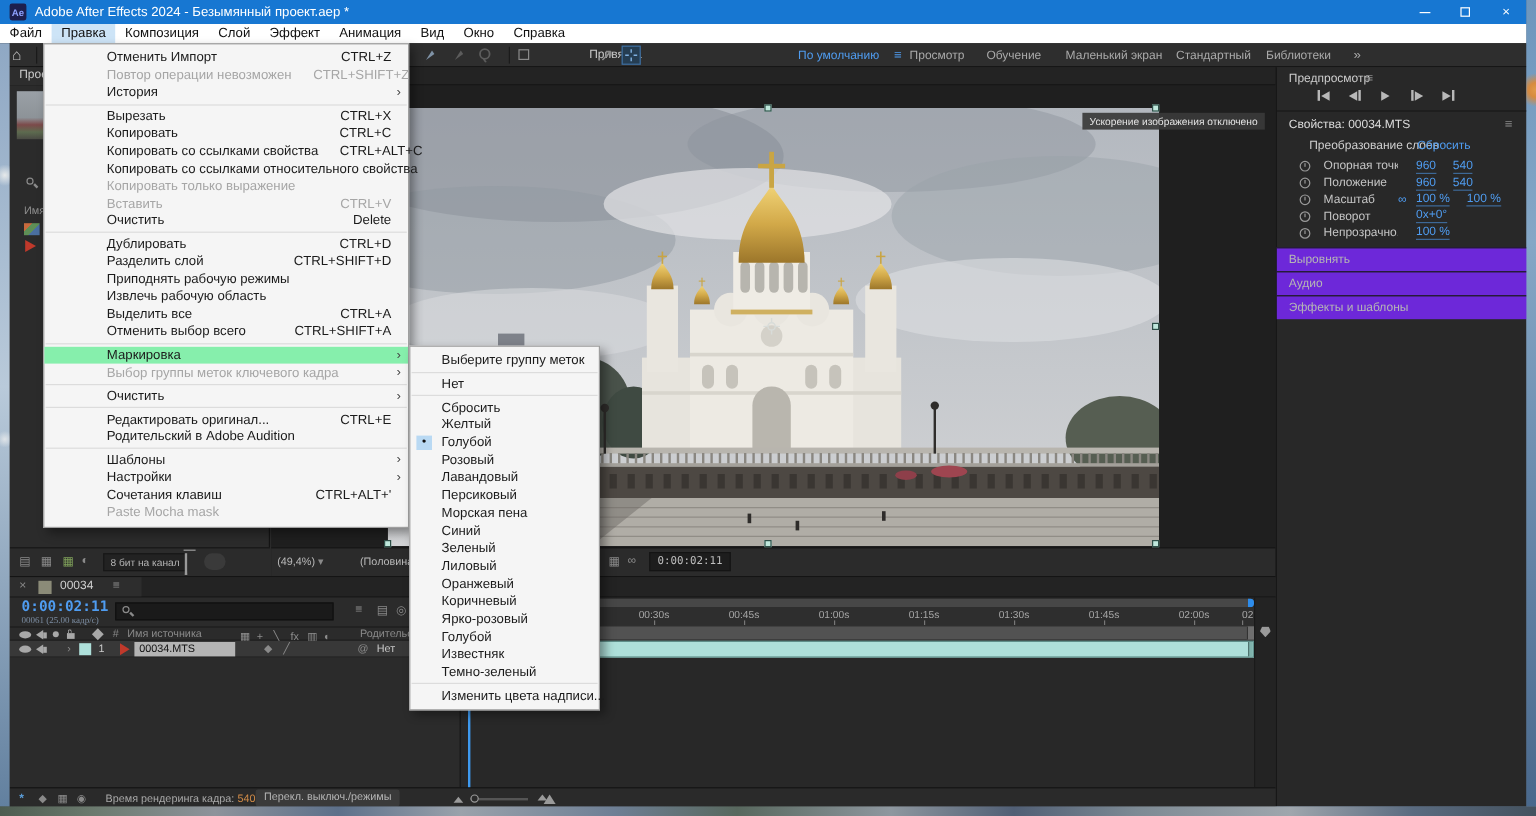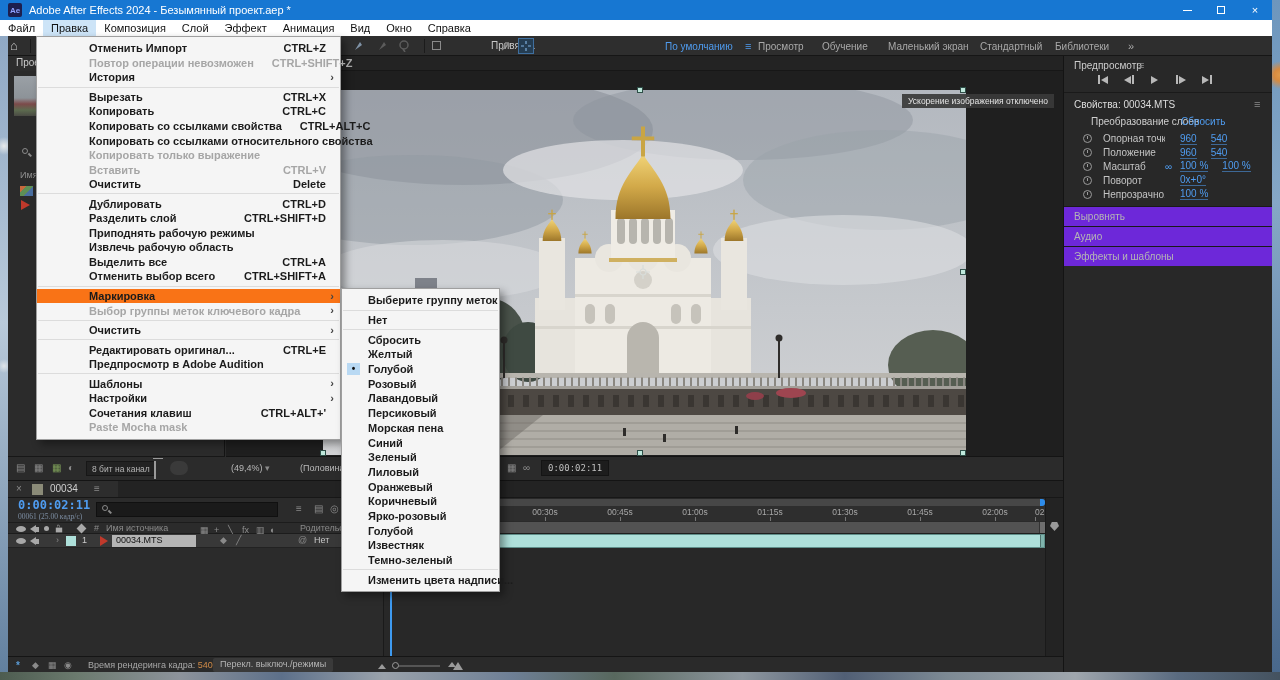"Отменить Импорт" .menu { font-weight: bold -> none }
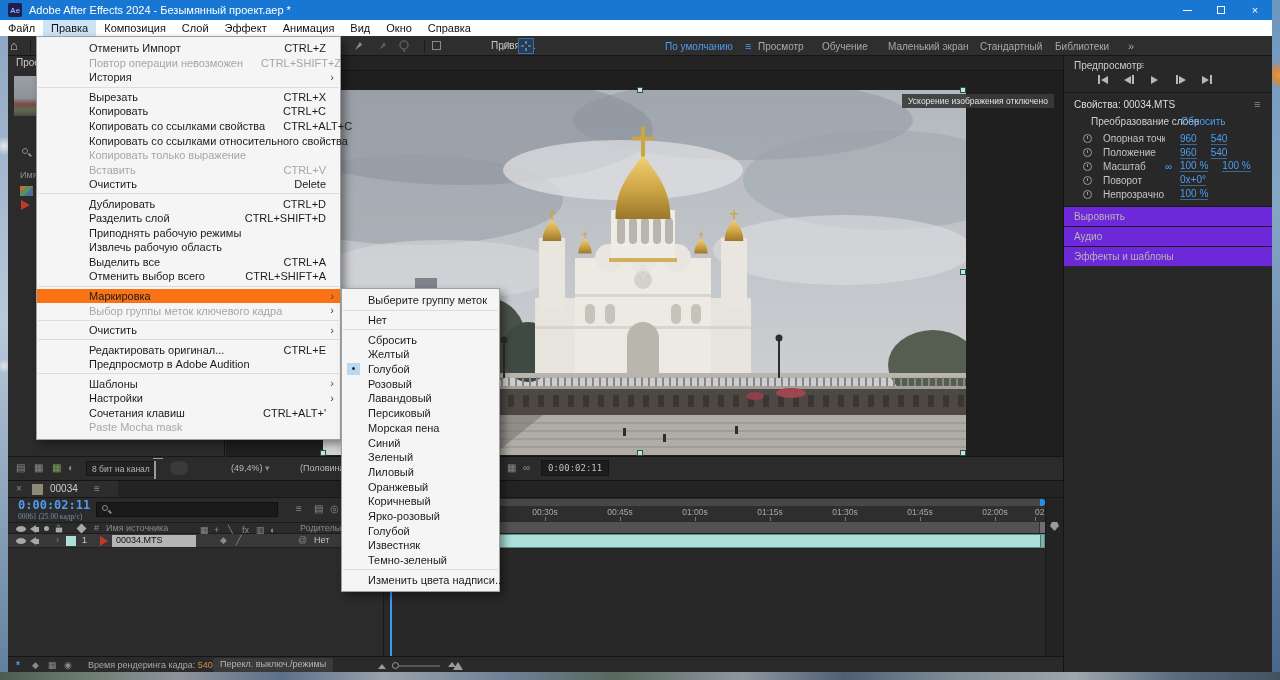"Маркировка" .m-item.hl { background: #f97316 -> #86efac }
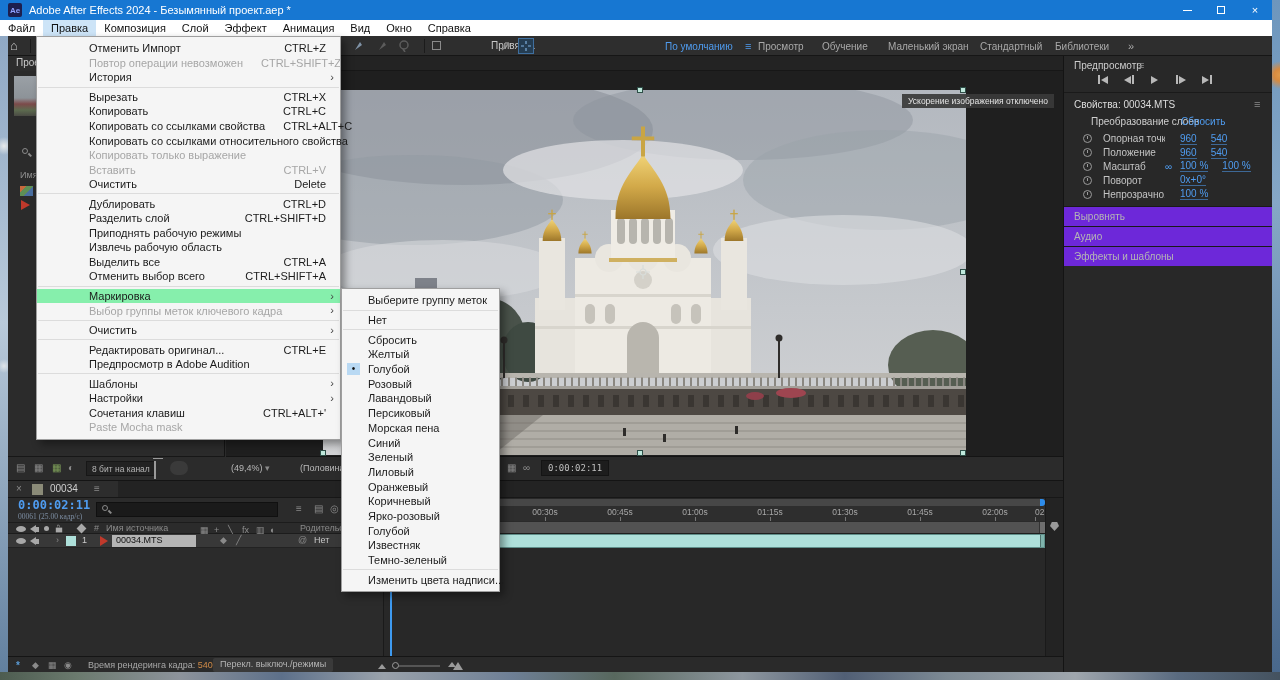"Предпросмотр в Adobe Audition" span.lab { text: Предпросмотр -> Родительский }
